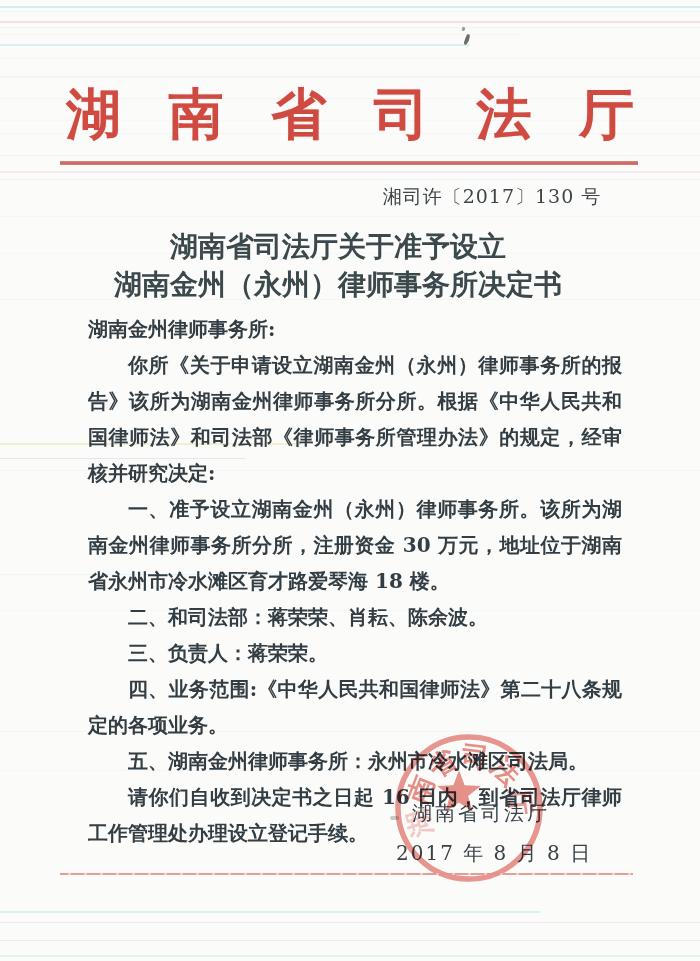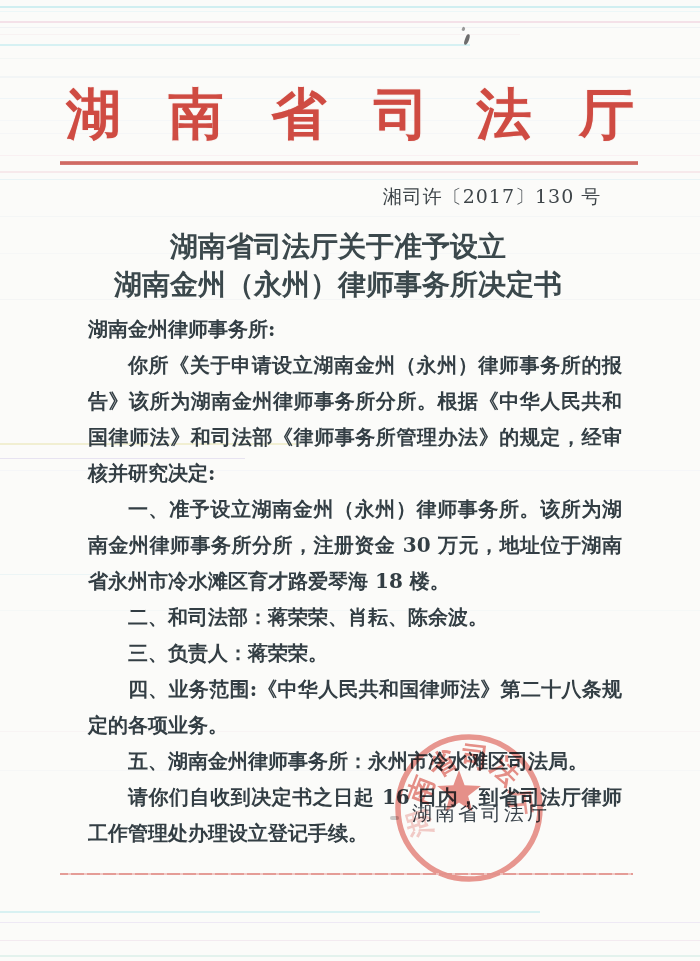"2017 年 8 月 8" div.sig-date { html: none -> <div>2017 年 8 月 8 日</div> }
